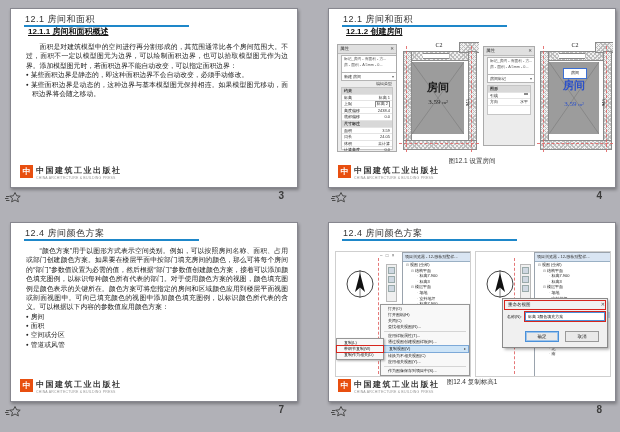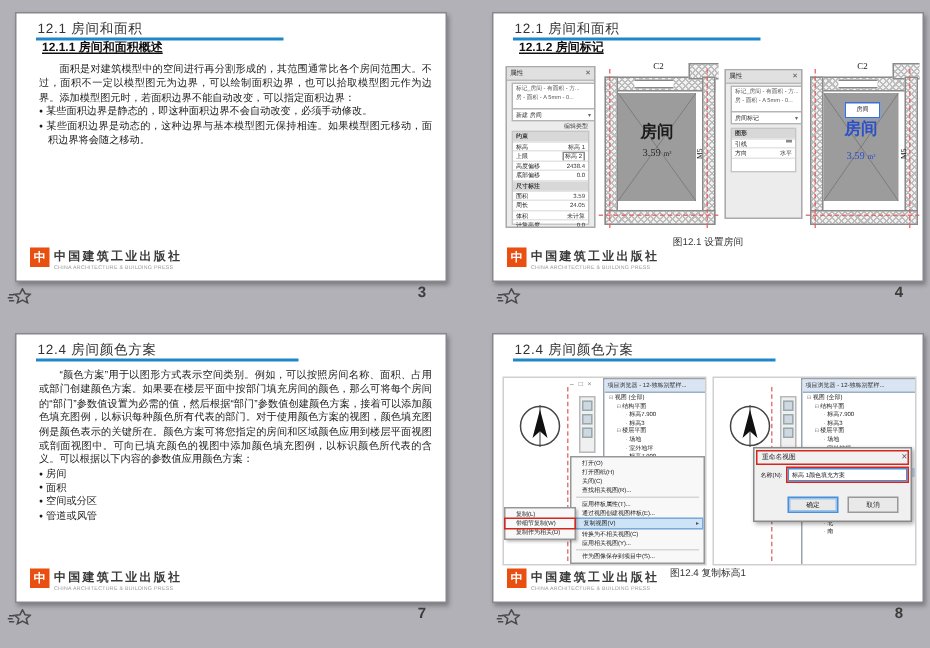"12.1.2 房间标记" div.s-heading { text: 房间标记 -> 创建房间 }
